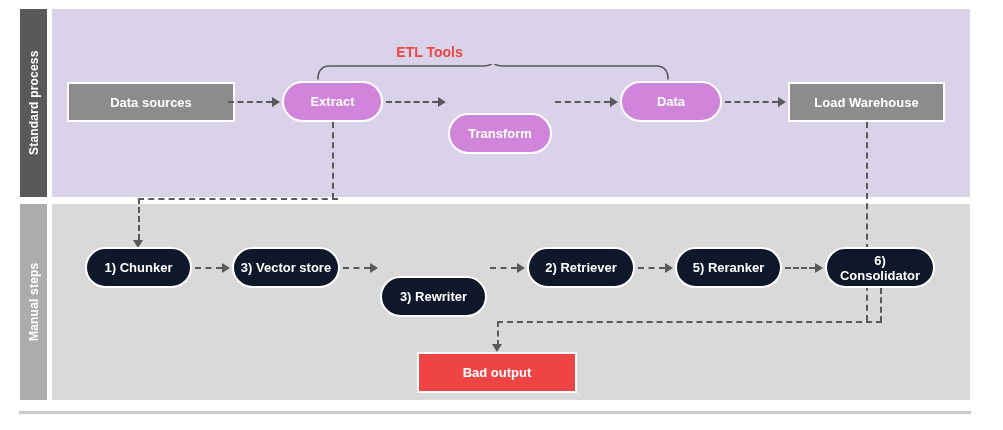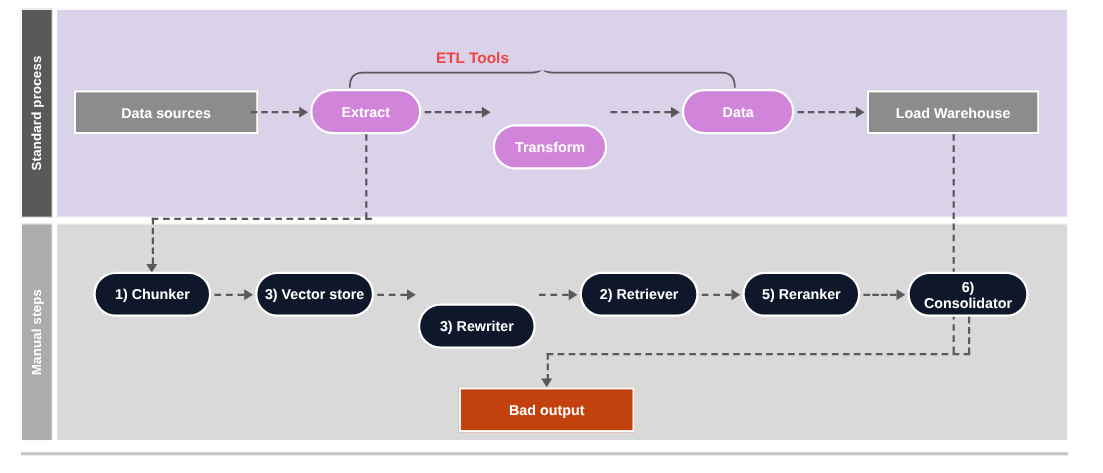"Bad output" .node.yellow { background: #c2410c -> #ef4444 }
